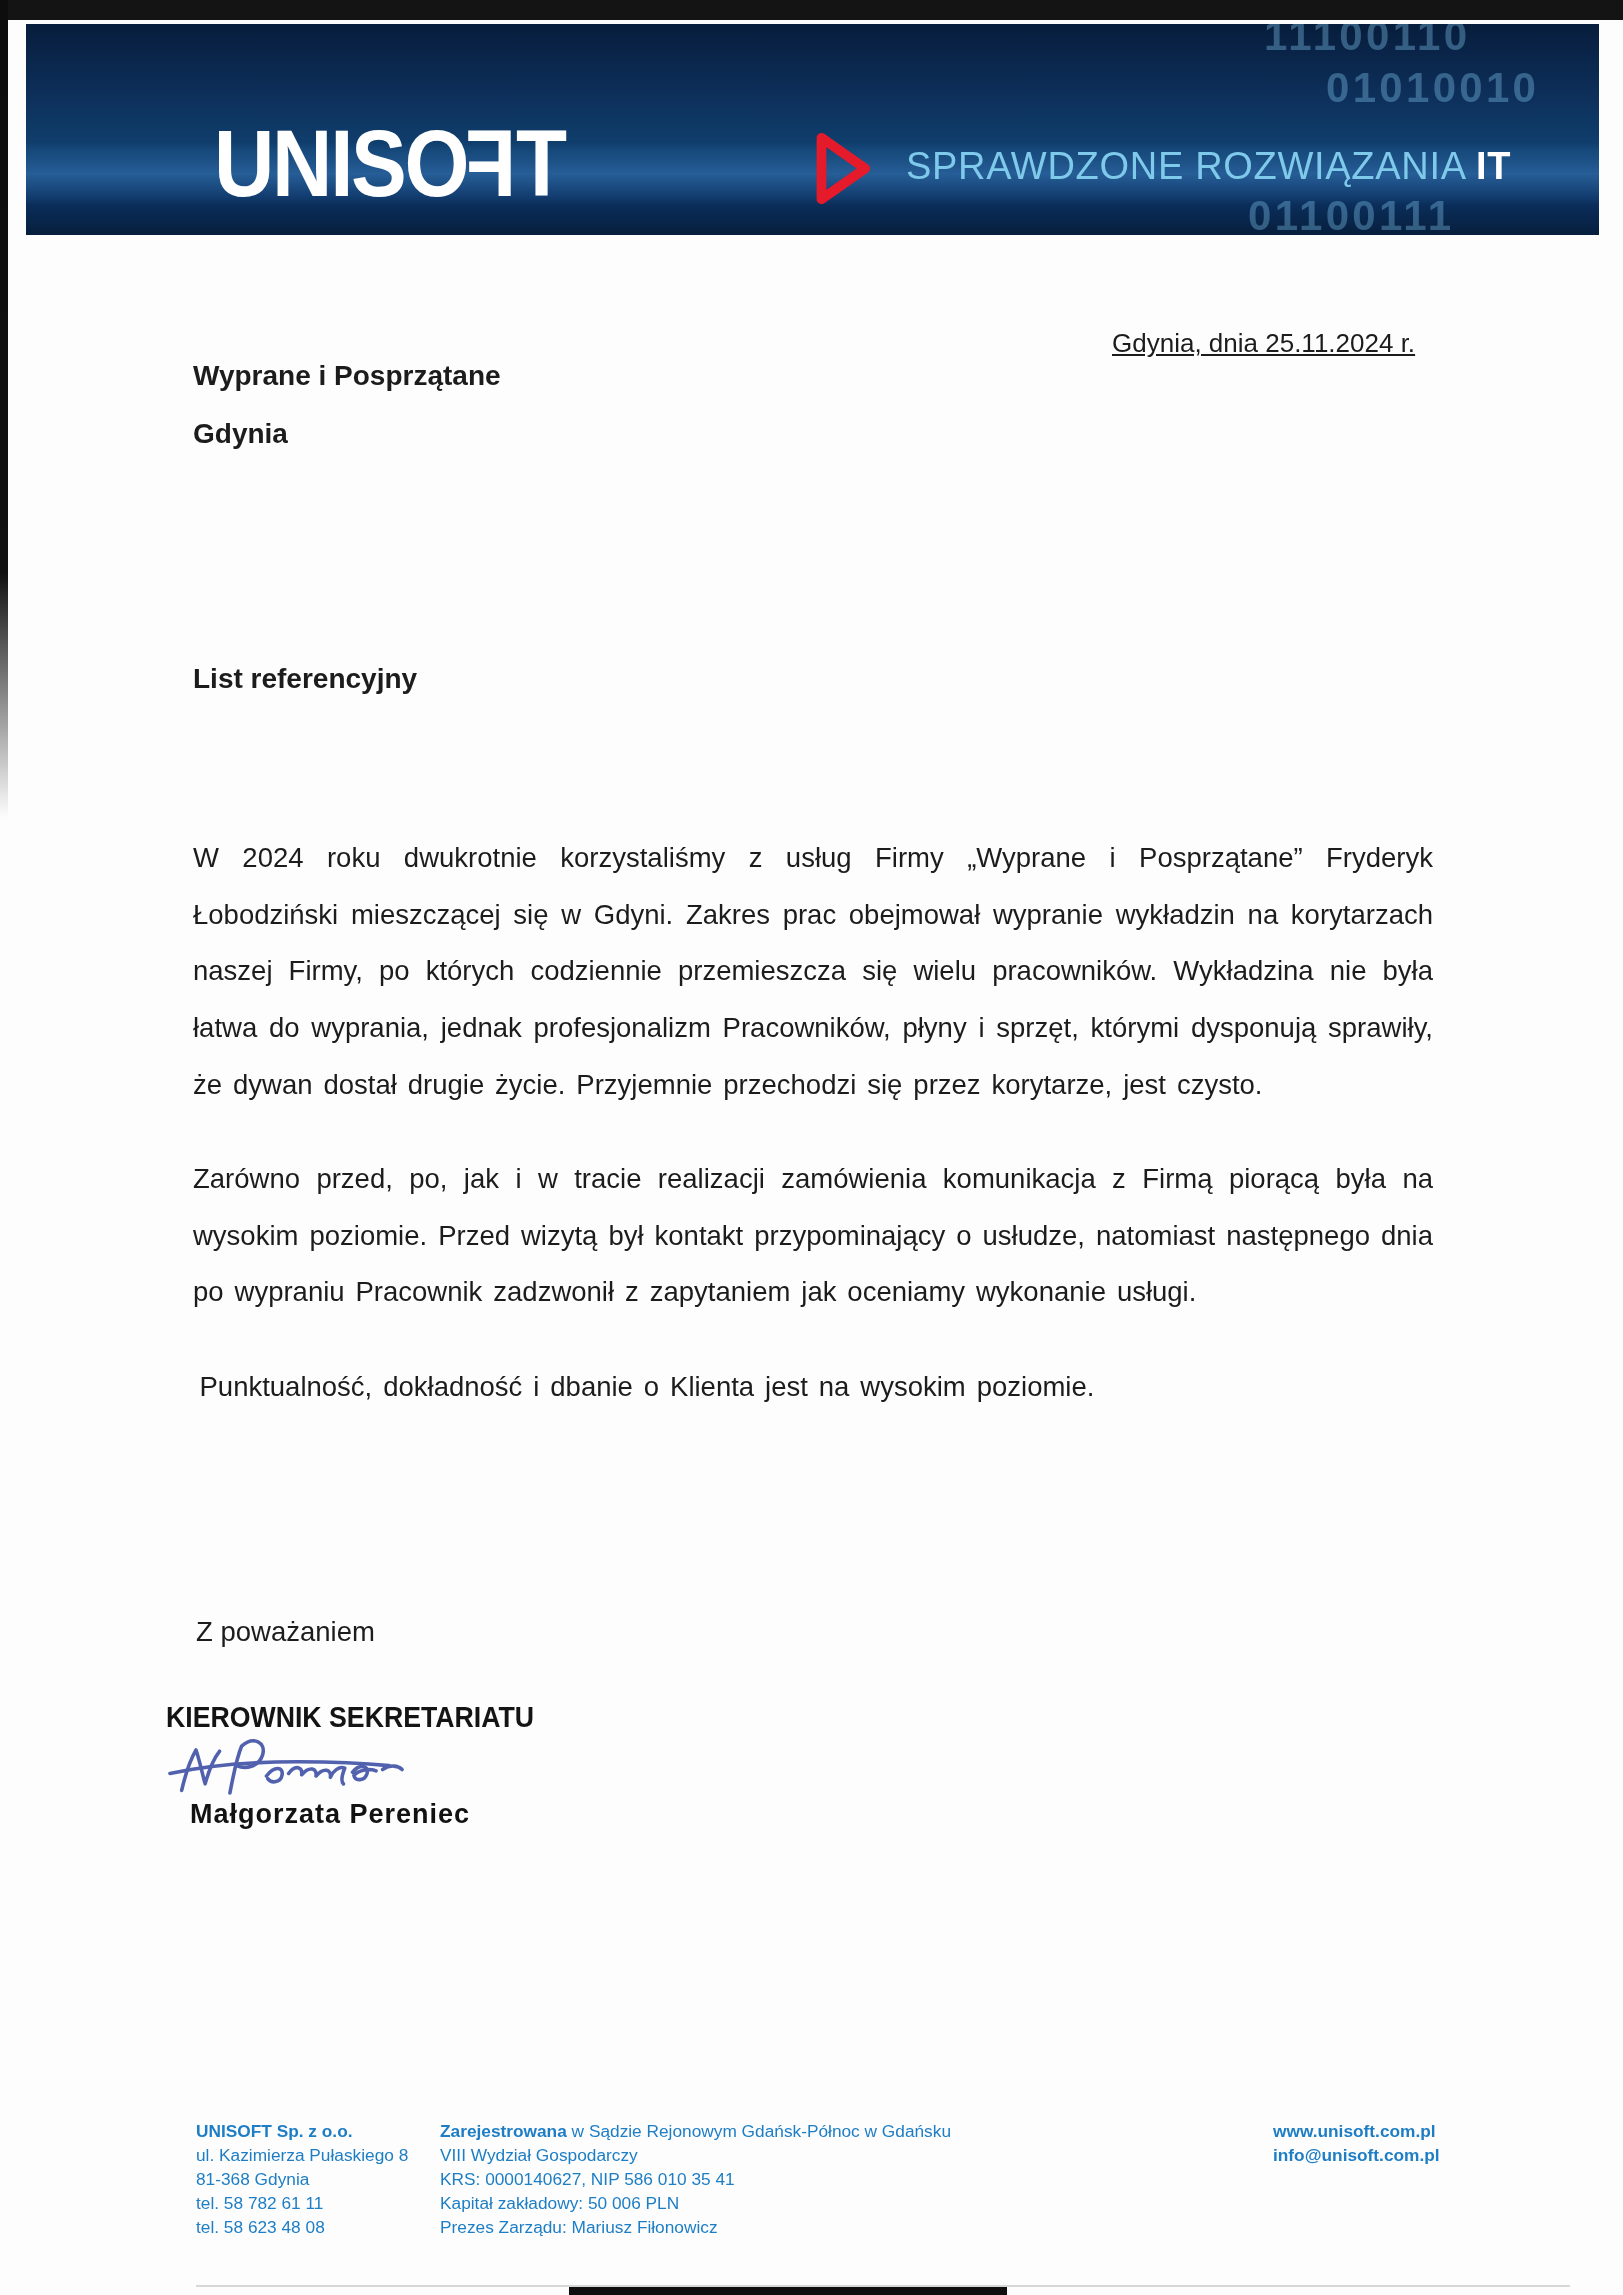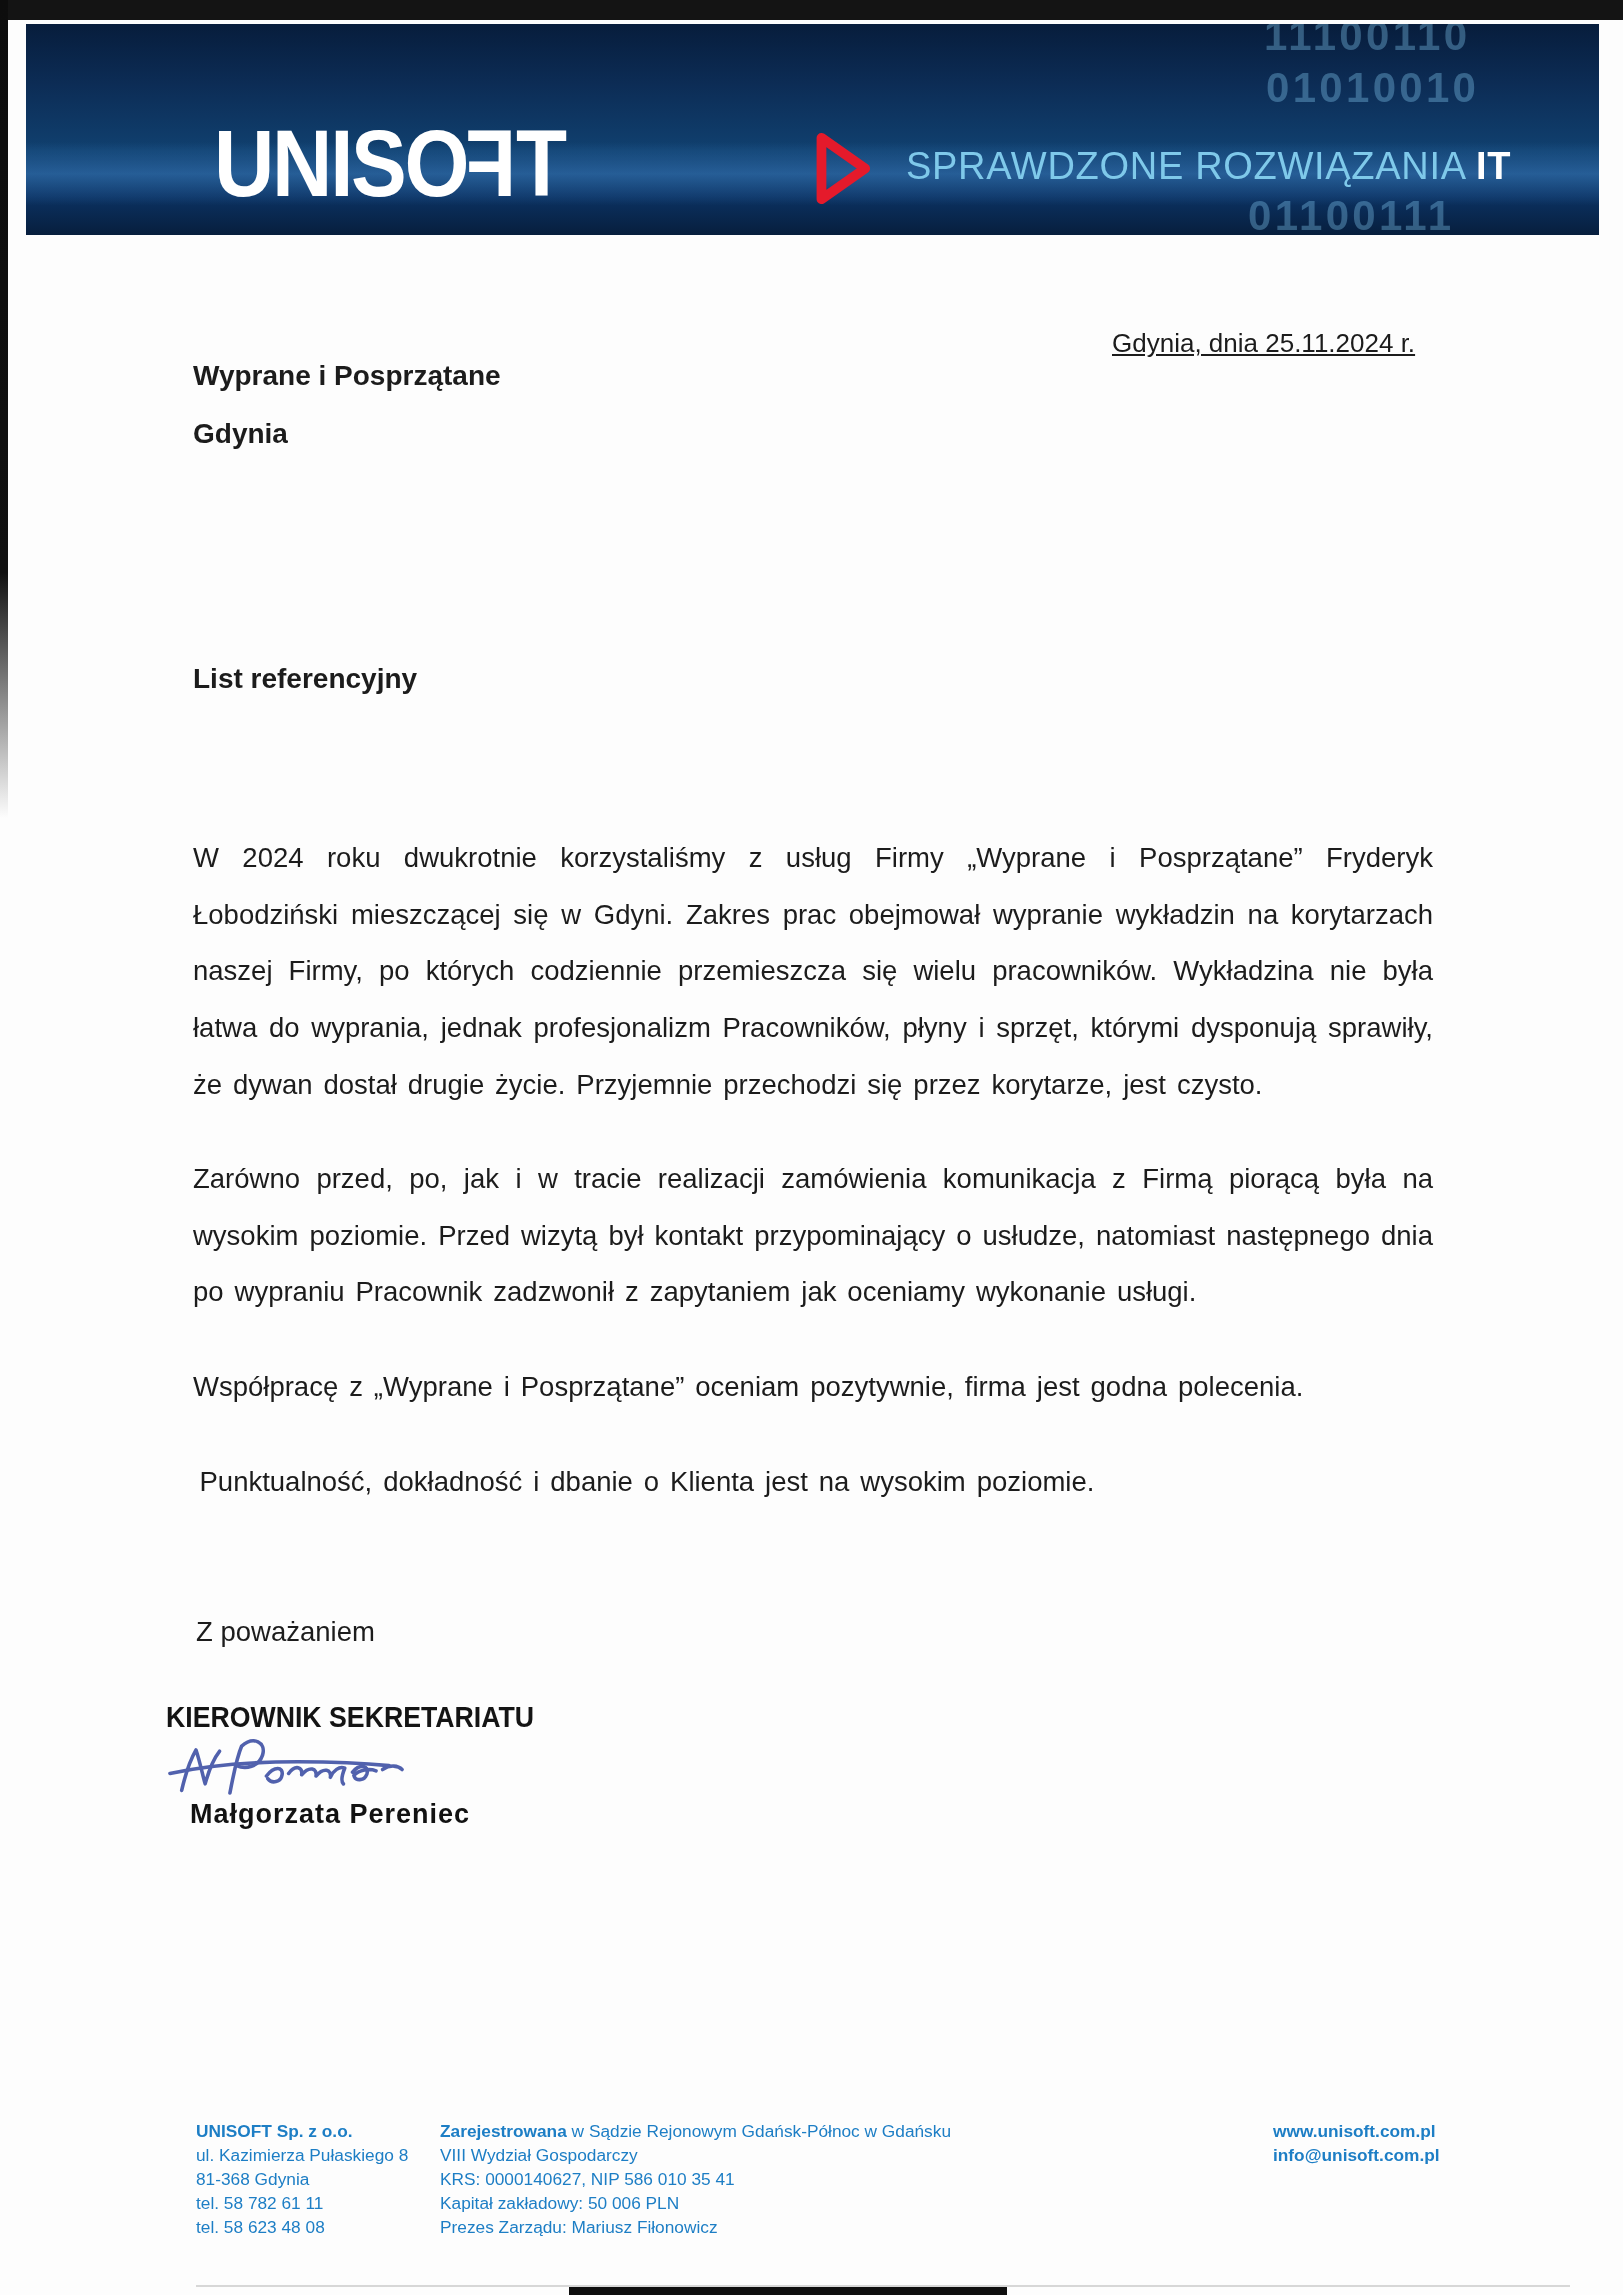"01010010" .binary.row2 { left: 1240px -> 1300px }
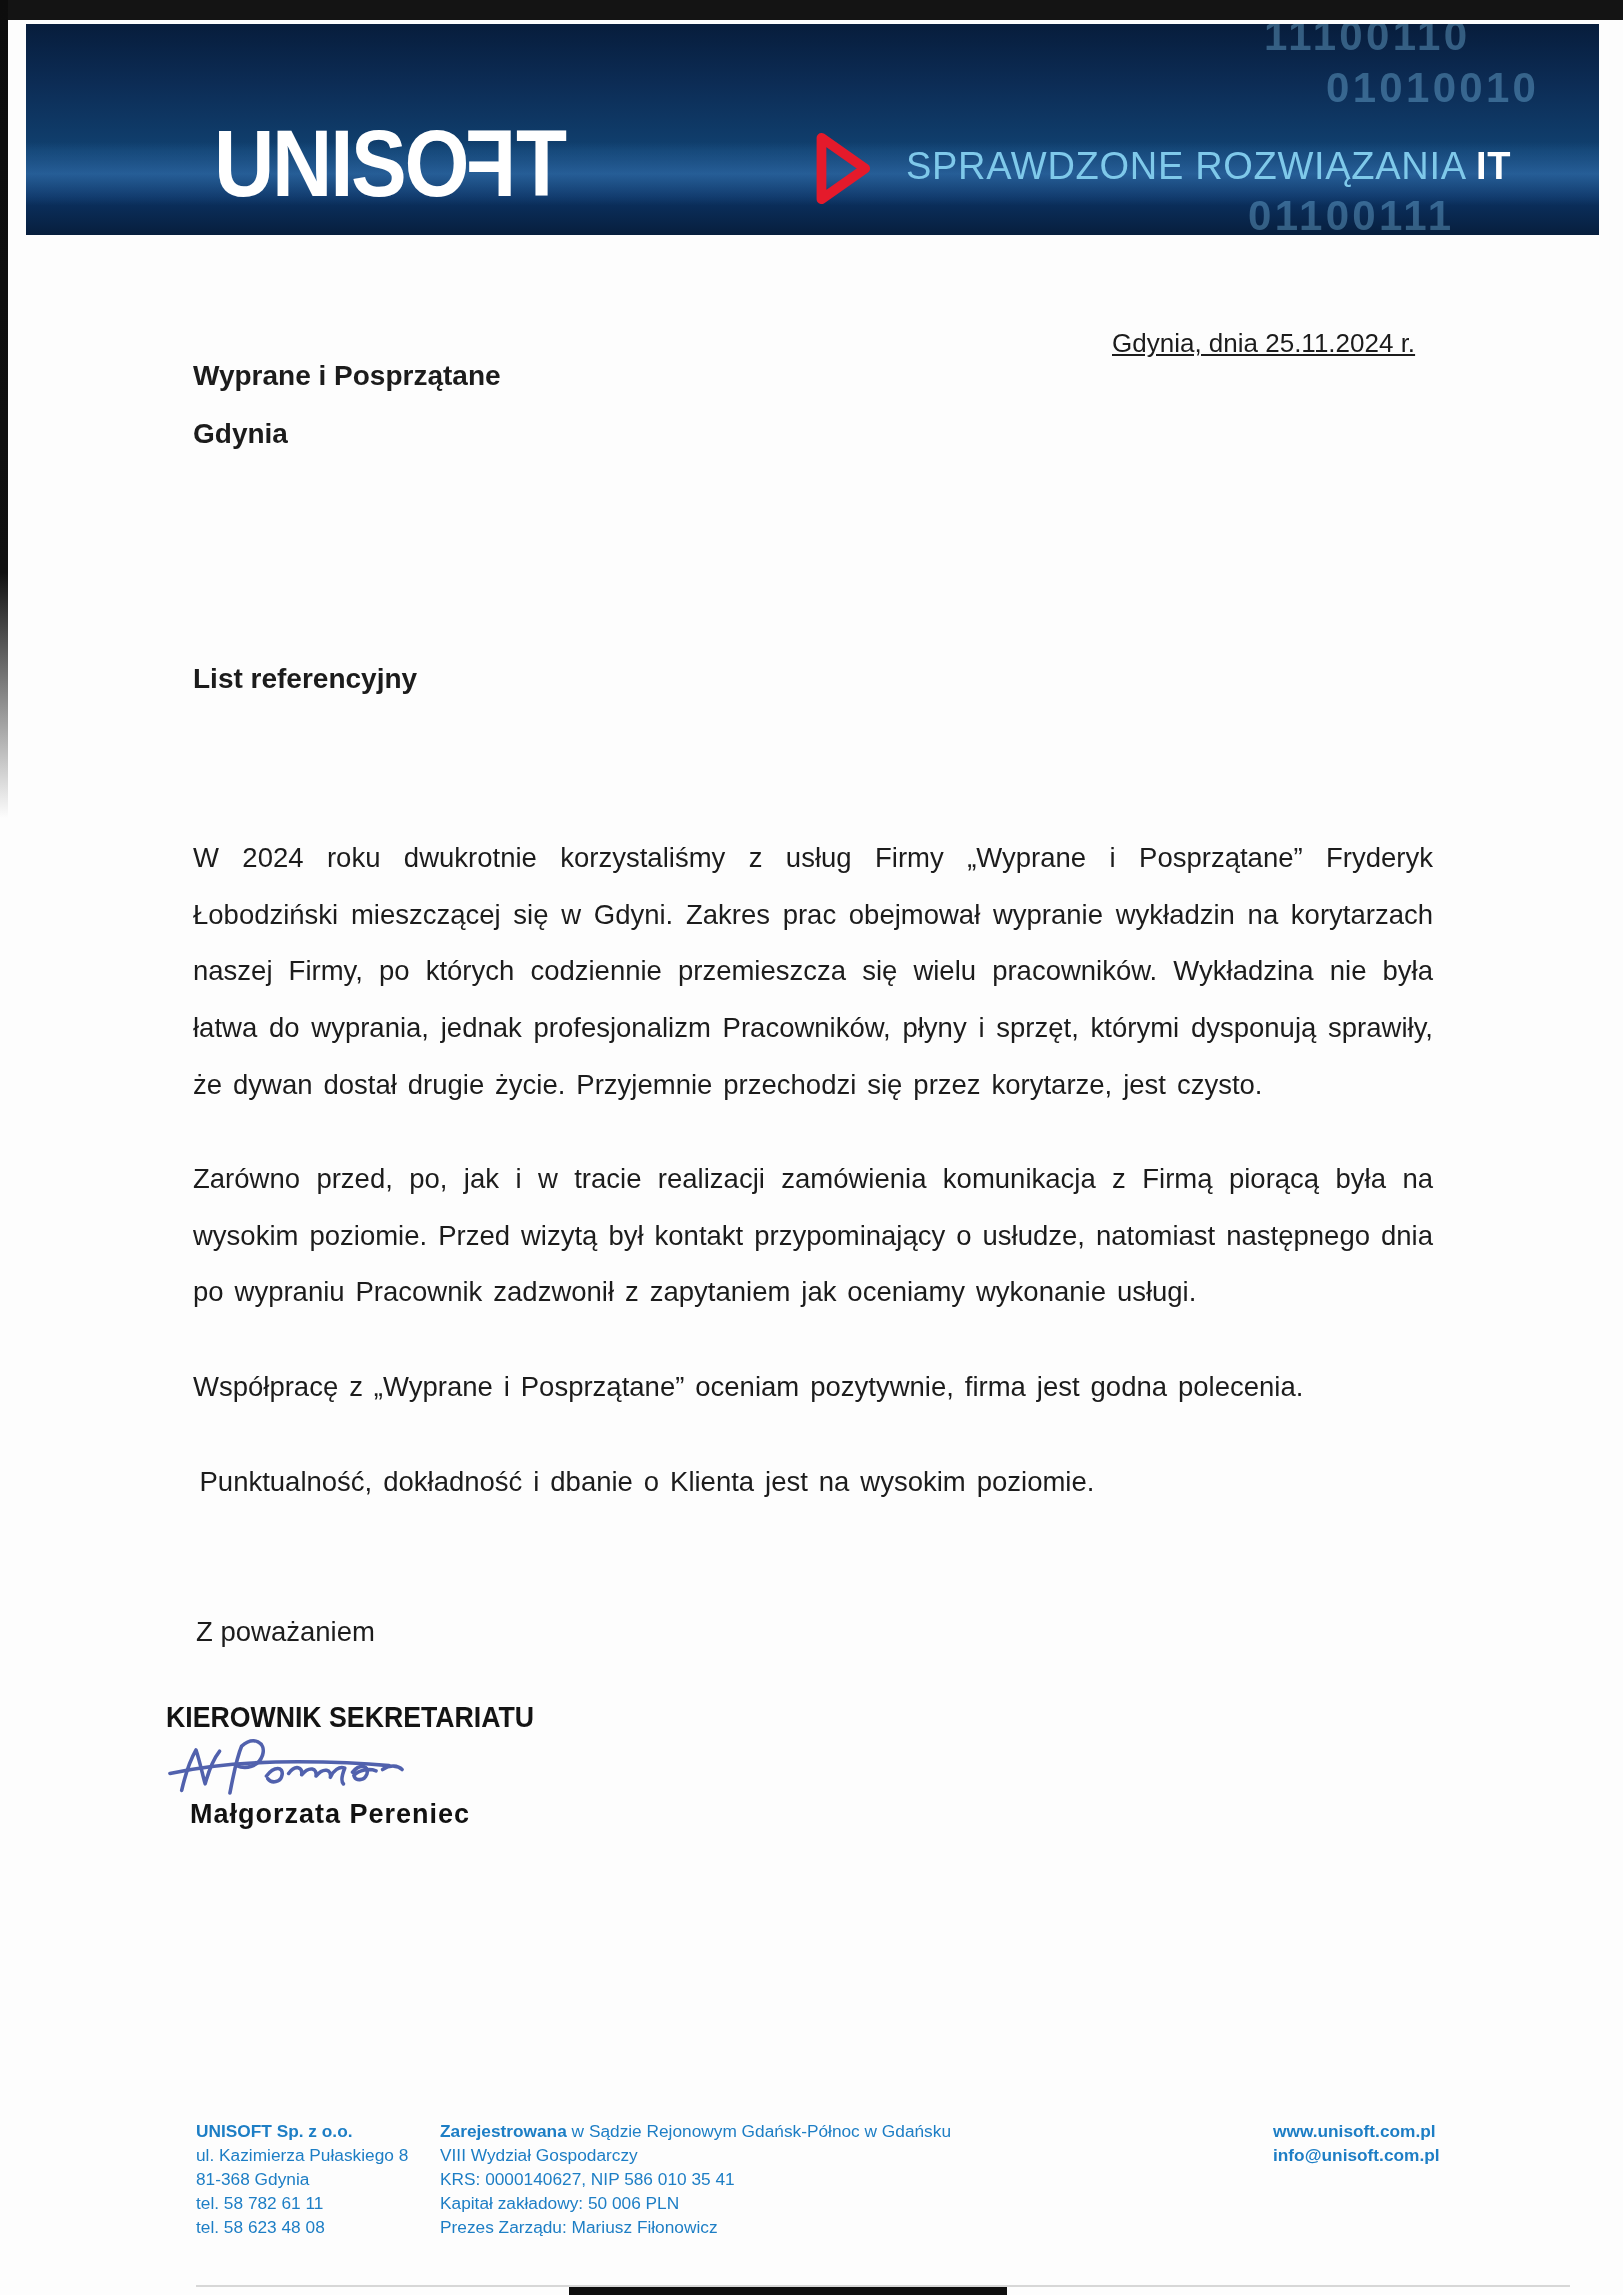"Współpracę z „Wyprane i Posprzątane”" p { html: <p>Współpracę z „Wyprane i Posprzątane” oceniam pozytywnie, firma jest godna polecenia.</p> -> none }
